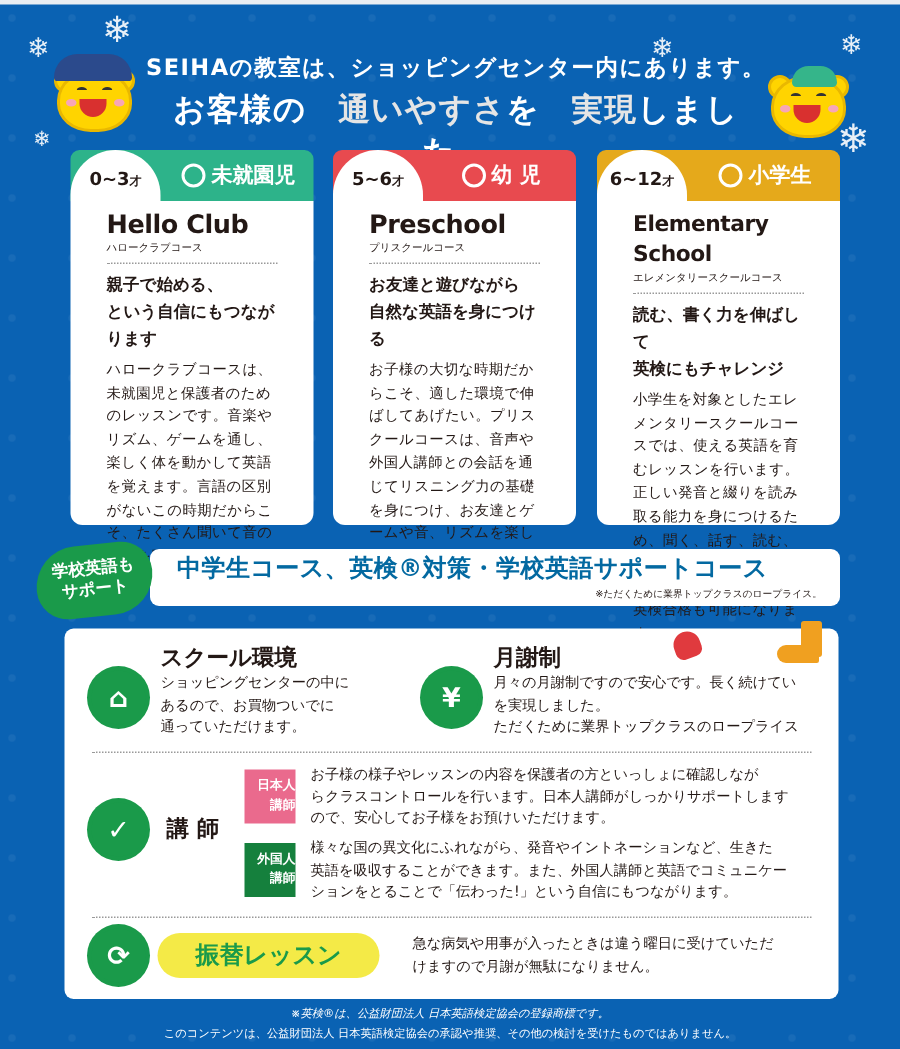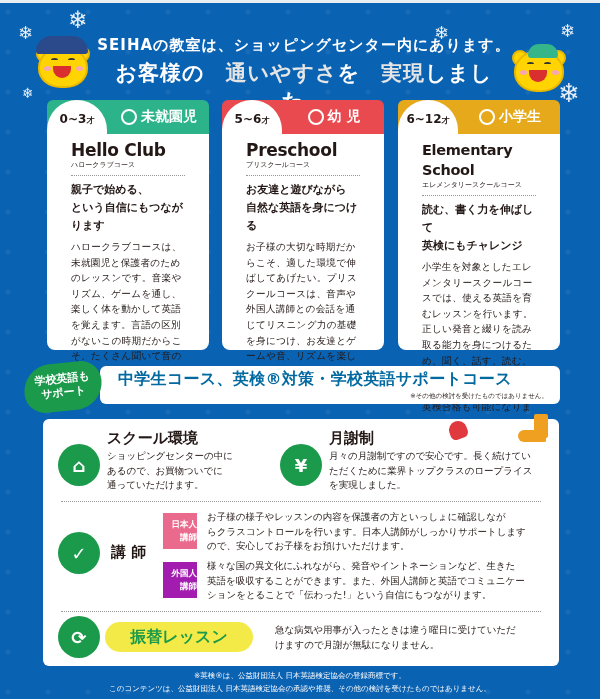"※その他の検討を受けたものではありません。" div.note { text: その他の検討を受けたものではありません -> ただくために業界トップクラスのロープライス }
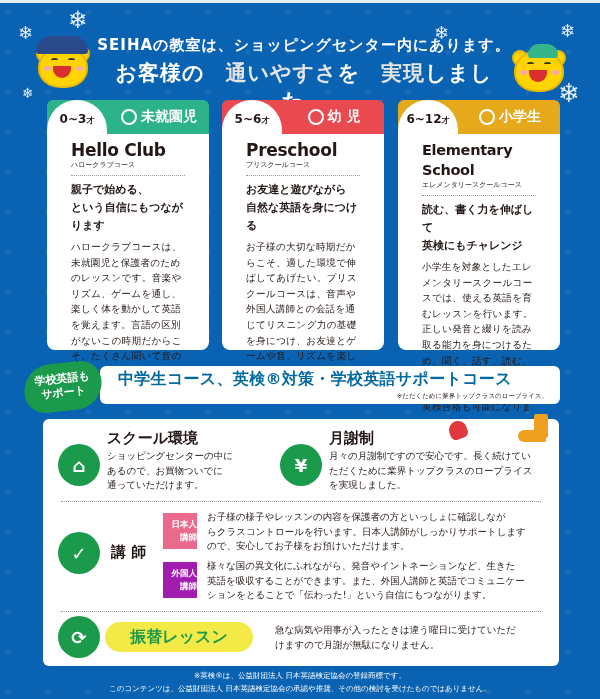"ただくために業界トップクラスのロープライス" div { order: before "を実現しました。" -> after "を実現しました。" }
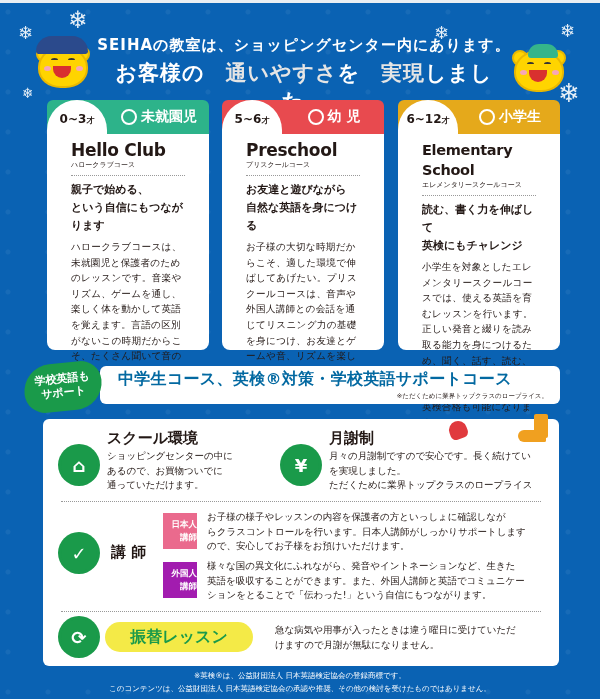"外国人" div.tag { background: #a21caf -> #15803d }
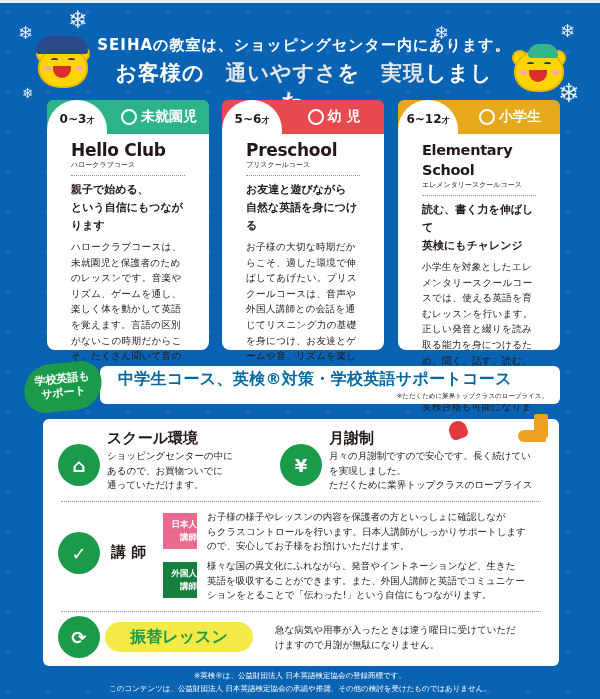"※英検®は、公益財団法人 日本英語検定協会の登録商標です。" div.foot { font-style: none -> italic }
